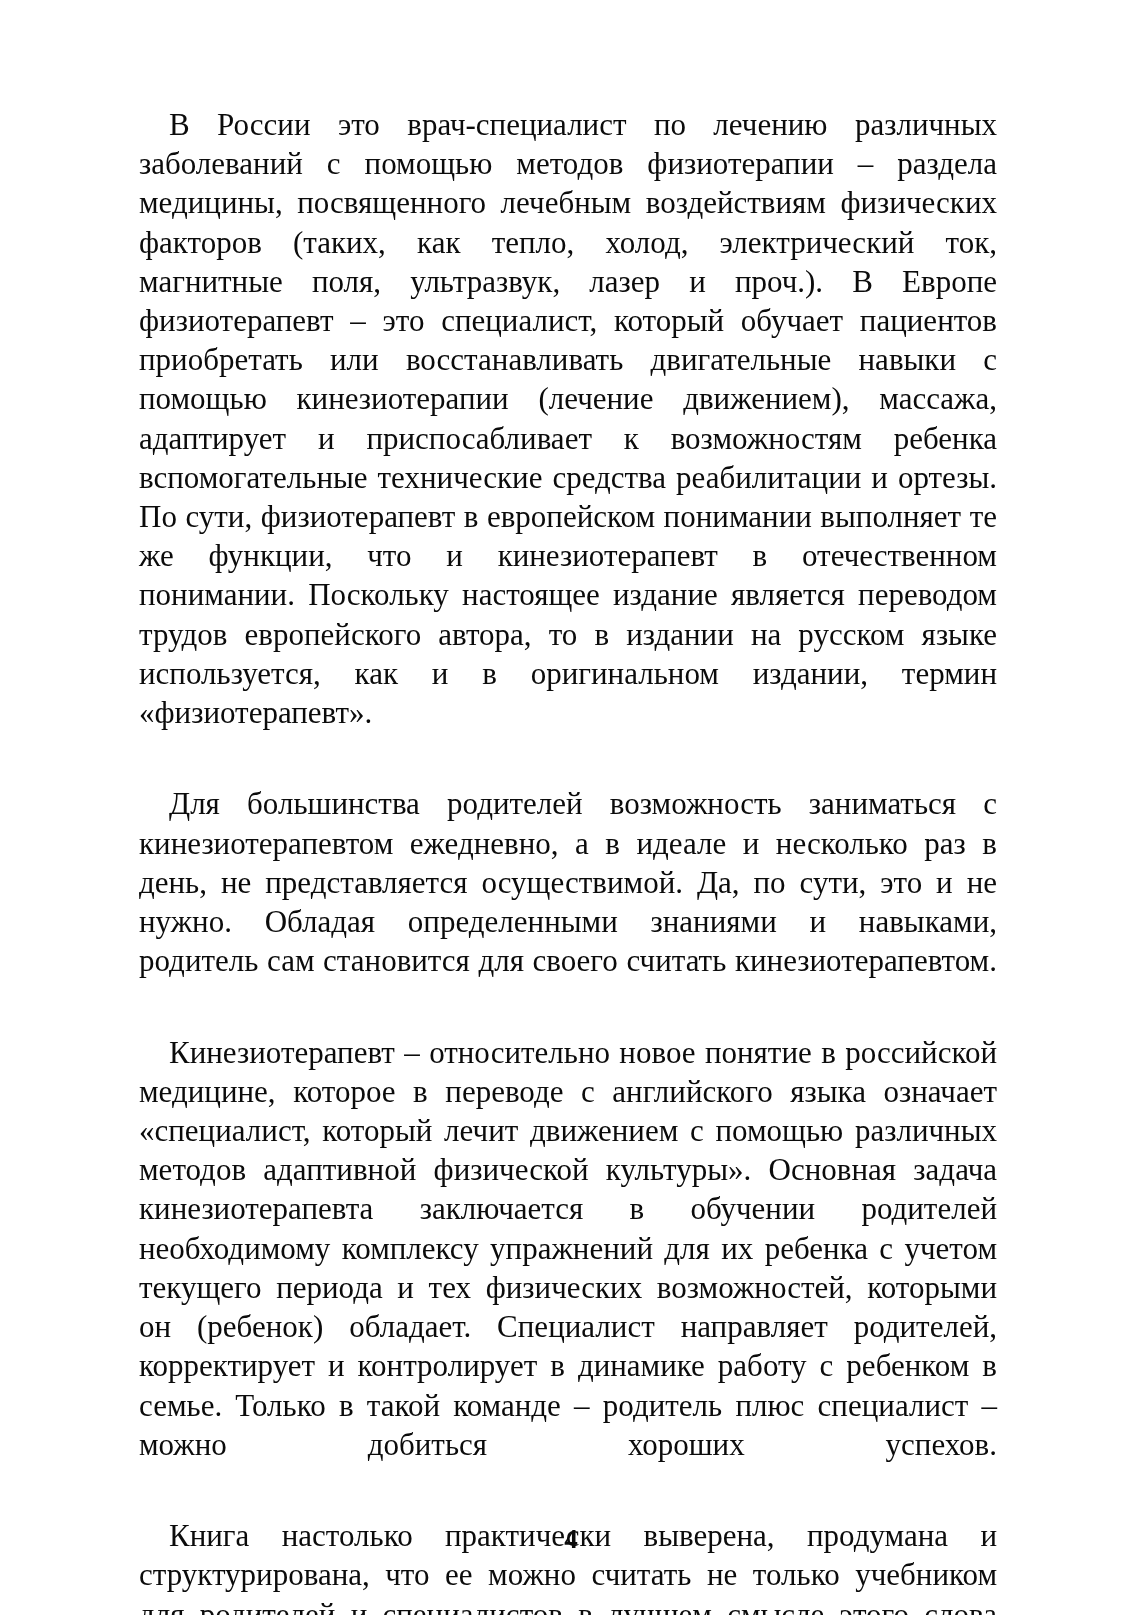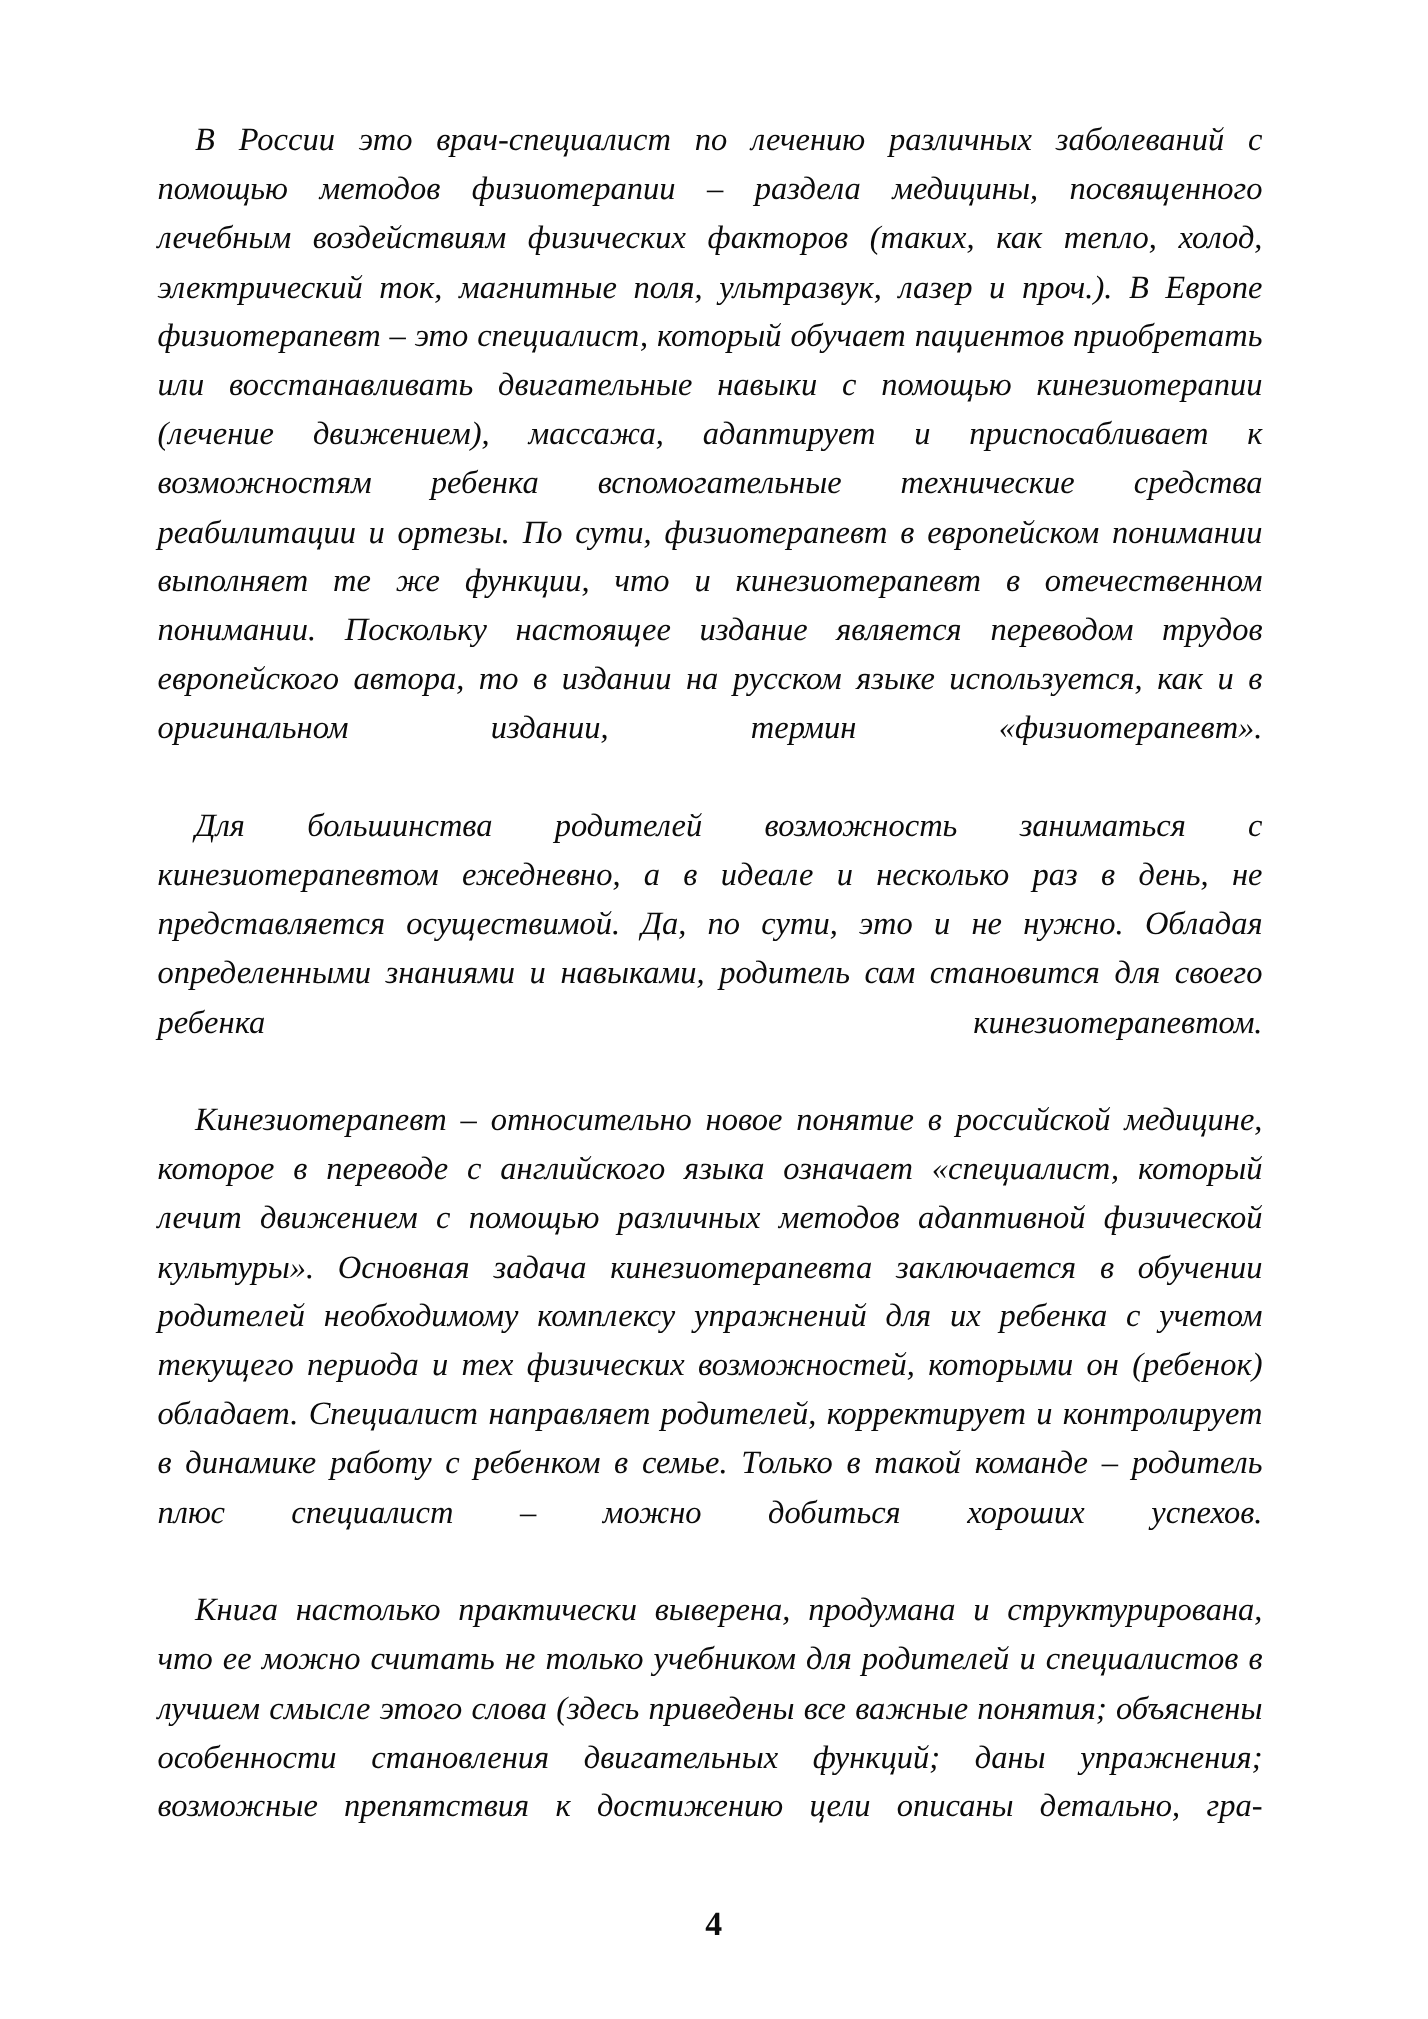"В России это врач-специалист по" .para { font-size: 26px -> 31px; font-style: italic -> none; margin: 0 -> 13px }
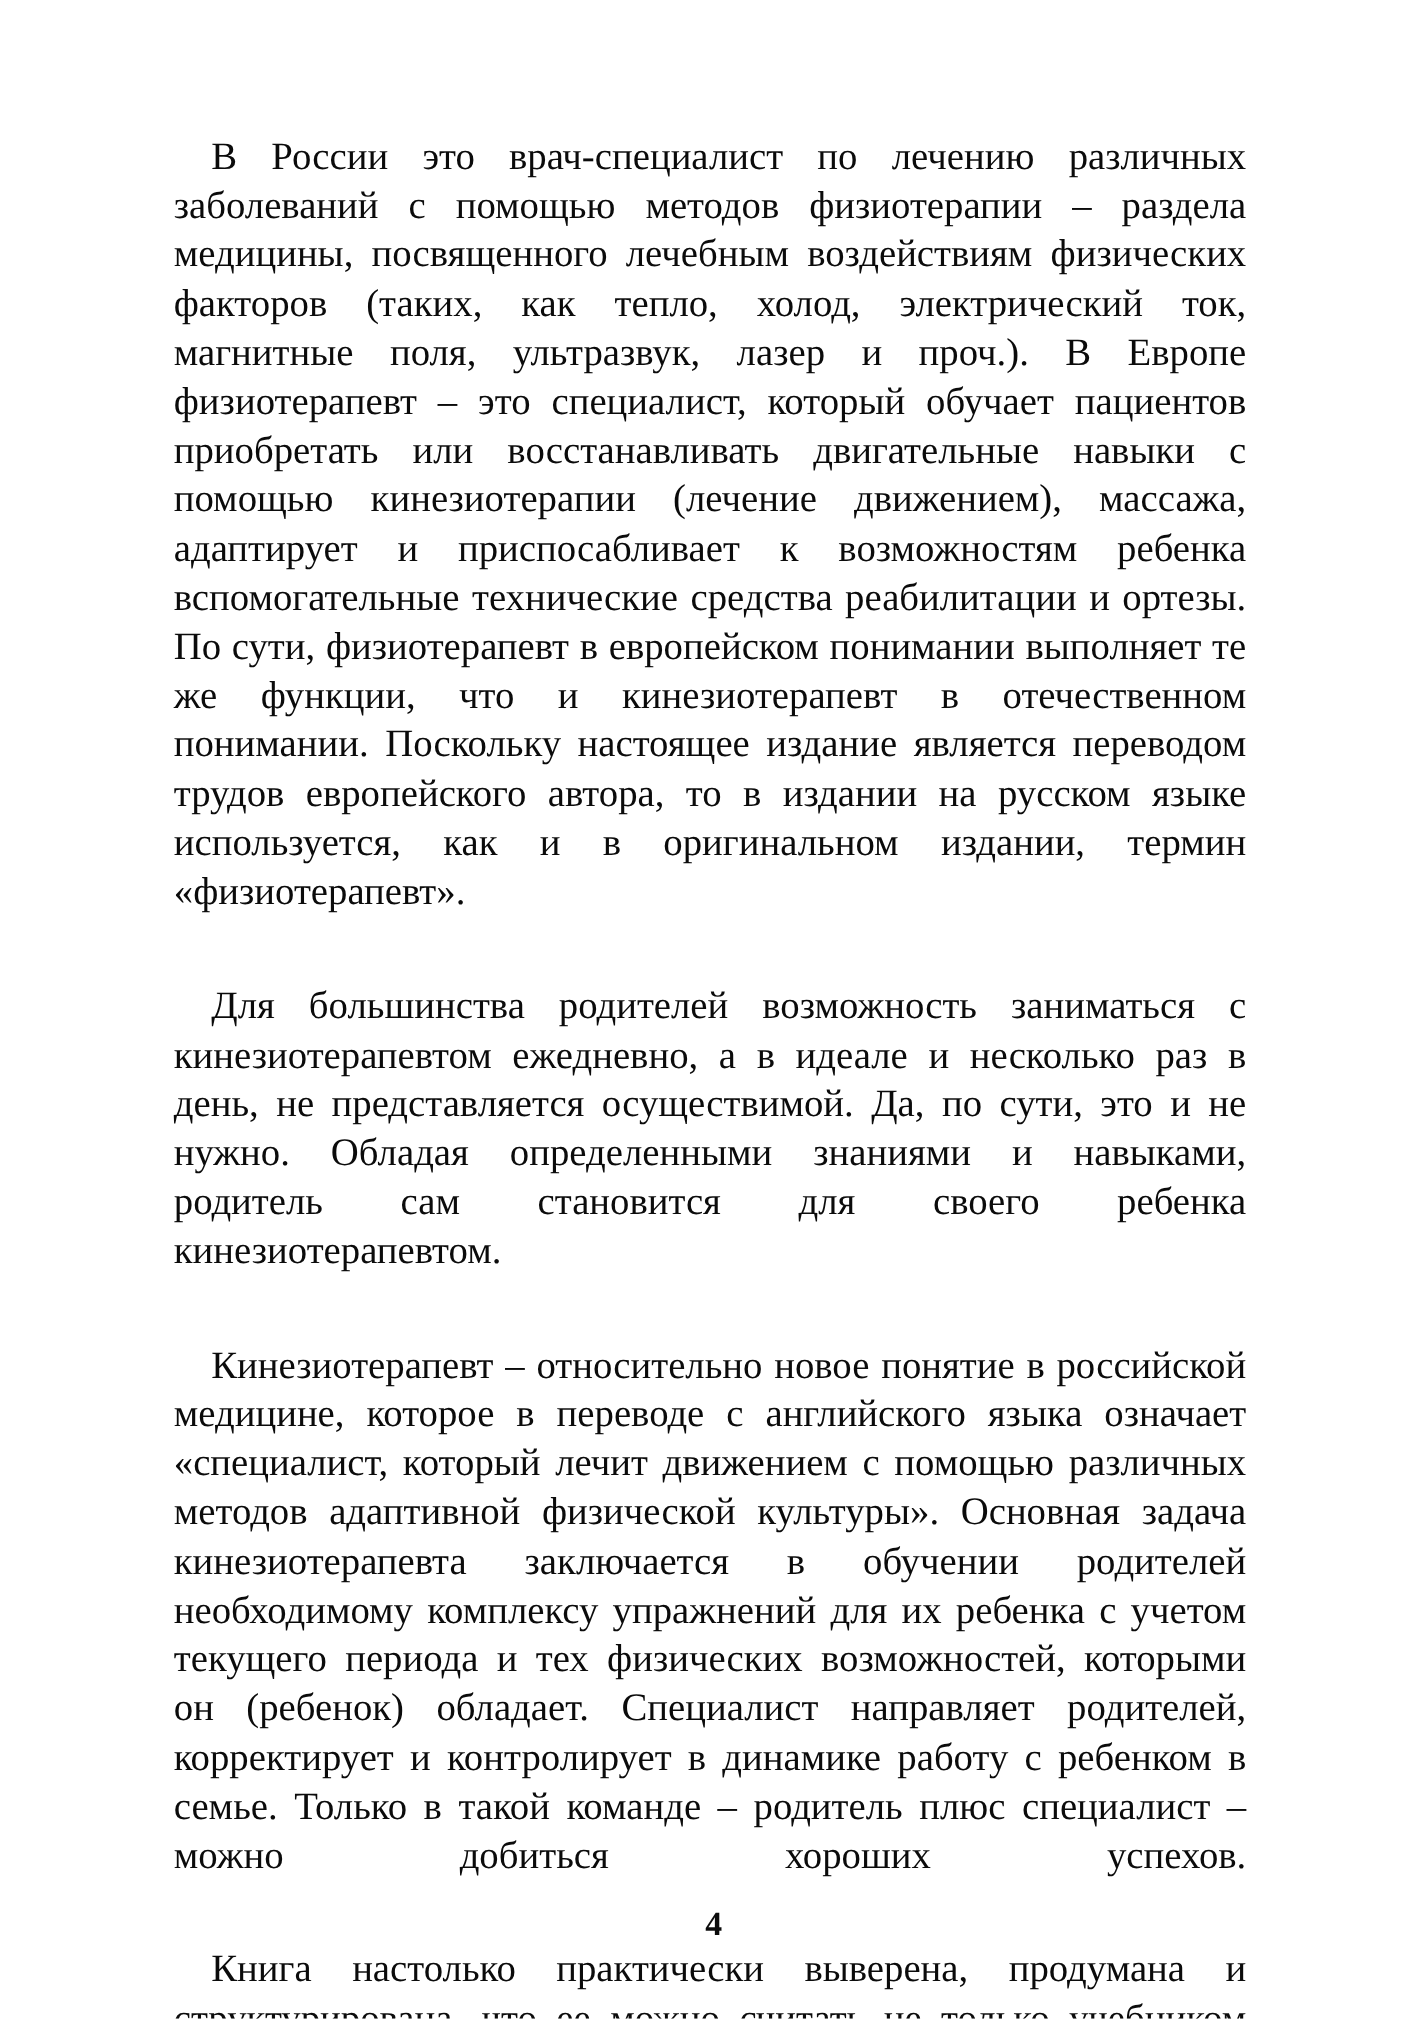"Для большинства родителей возможность" p.para { text: ребенка -> считать }
